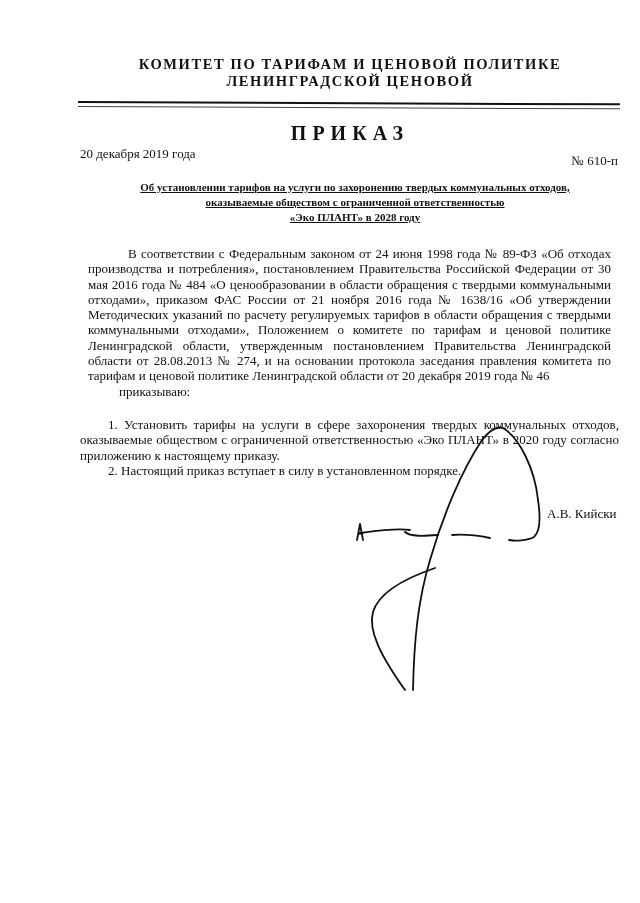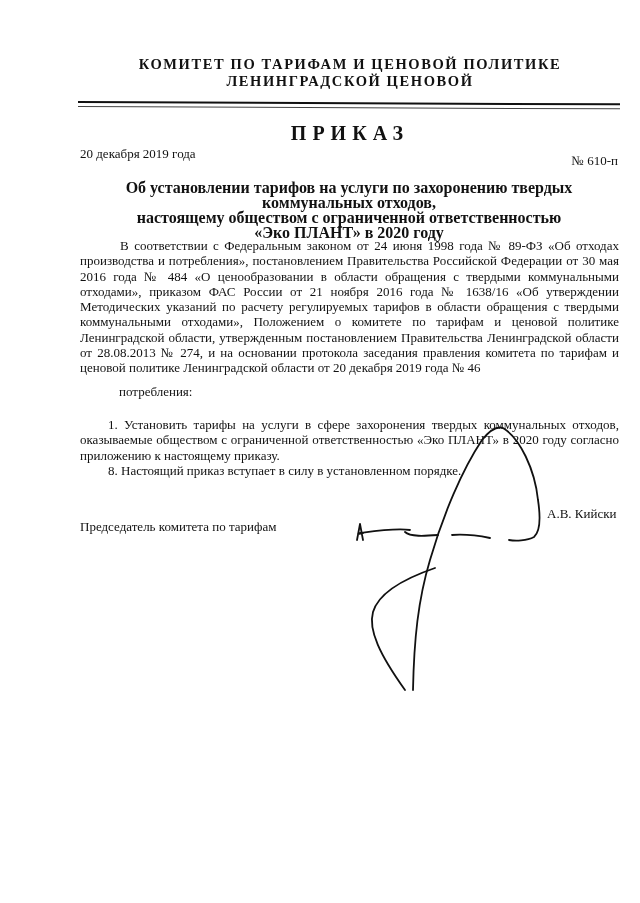"Об установлении тарифов на услуги" .subject { font-size: 16px -> 11px; left: 84px -> 90px; text-decoration: none -> underline }
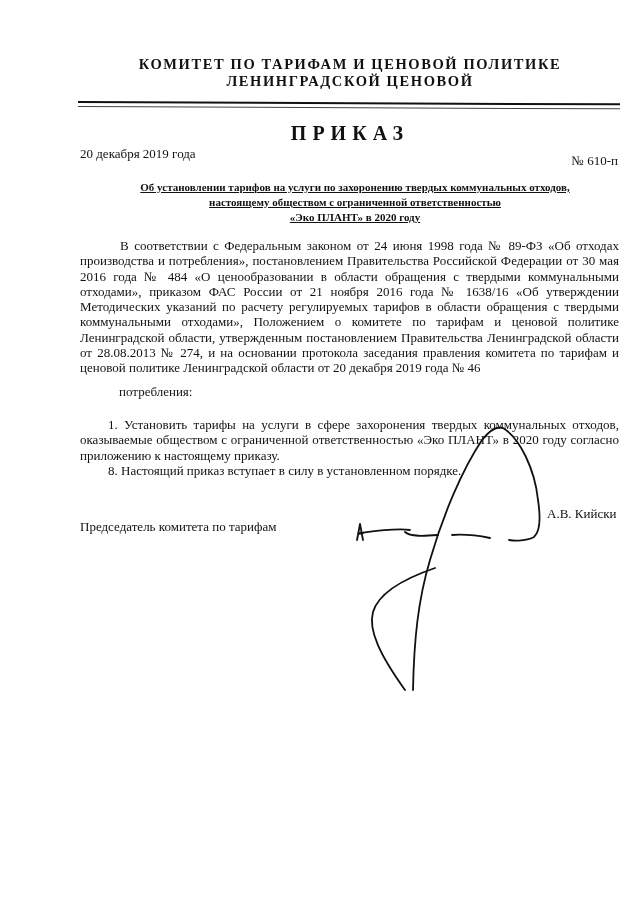"настоящему обществом с ограниченной" div { text: настоящему -> оказываемые }
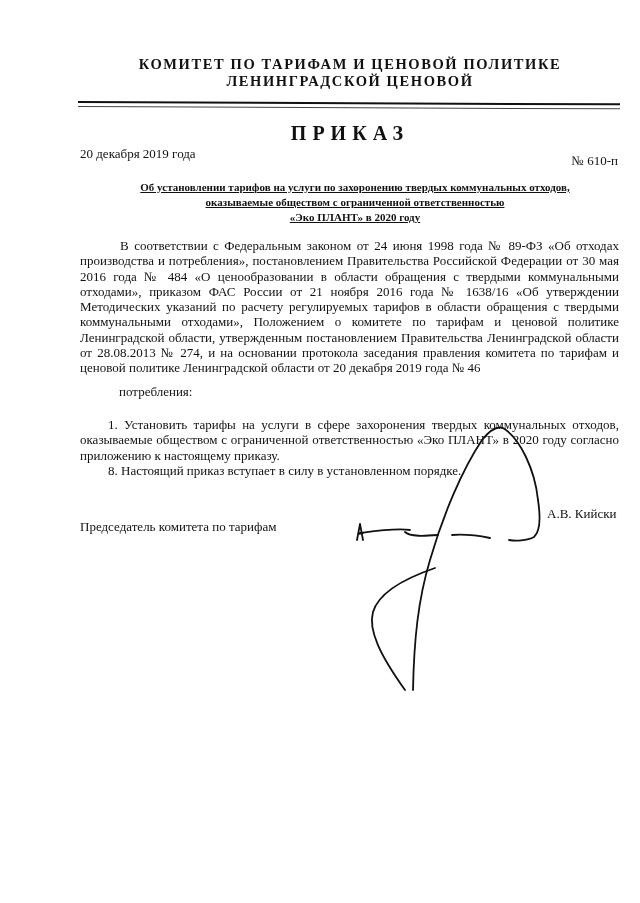"«Эко ПЛАНТ» в 2020 году" div { text: 2020 -> 2028 }
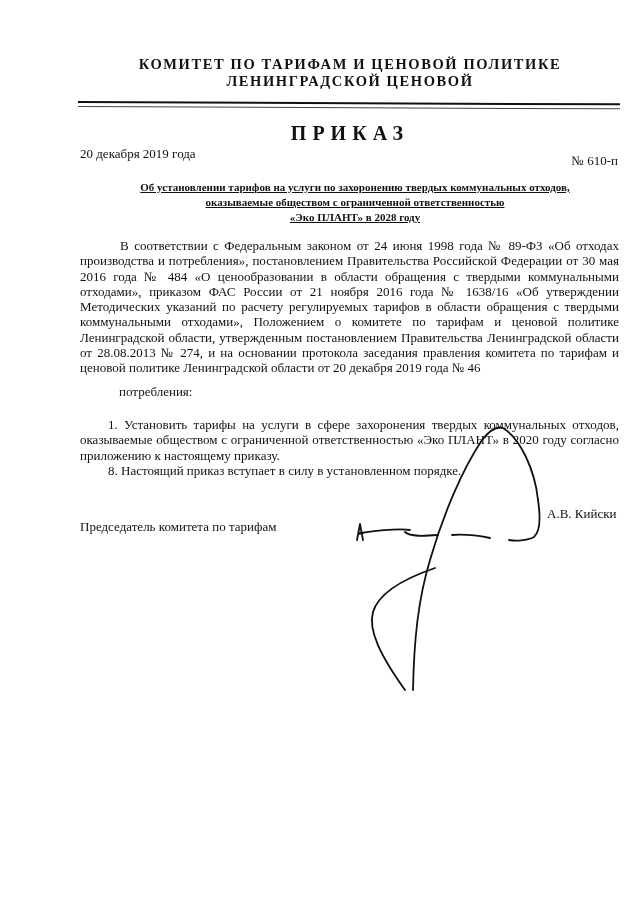"В соответствии с Федеральным законом" .body p { margin: 0 -> 8px }
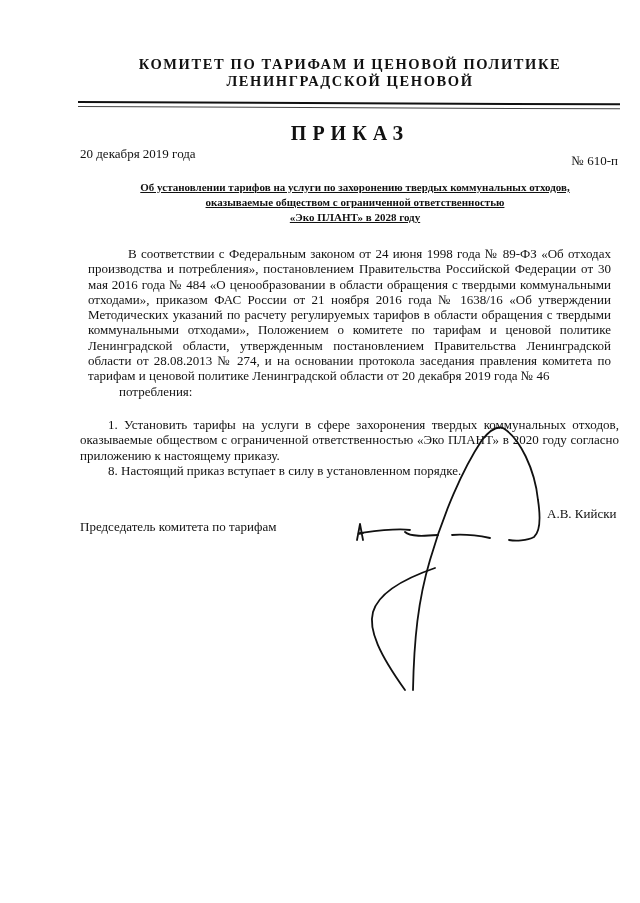"потребления:" div.order-word { text: потребления -> приказываю }
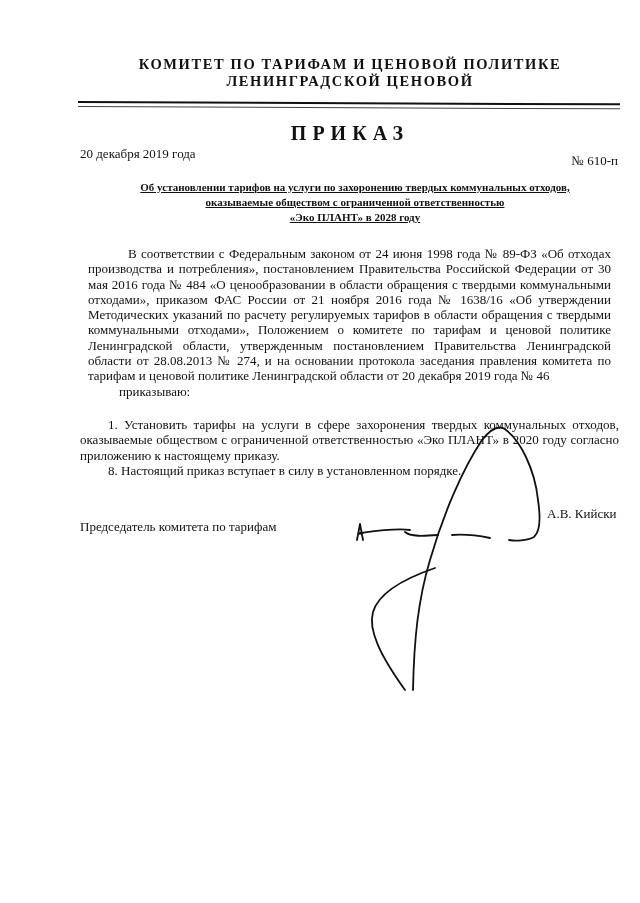"8. Настоящий приказ вступает в" p { text: 8 -> 2 }
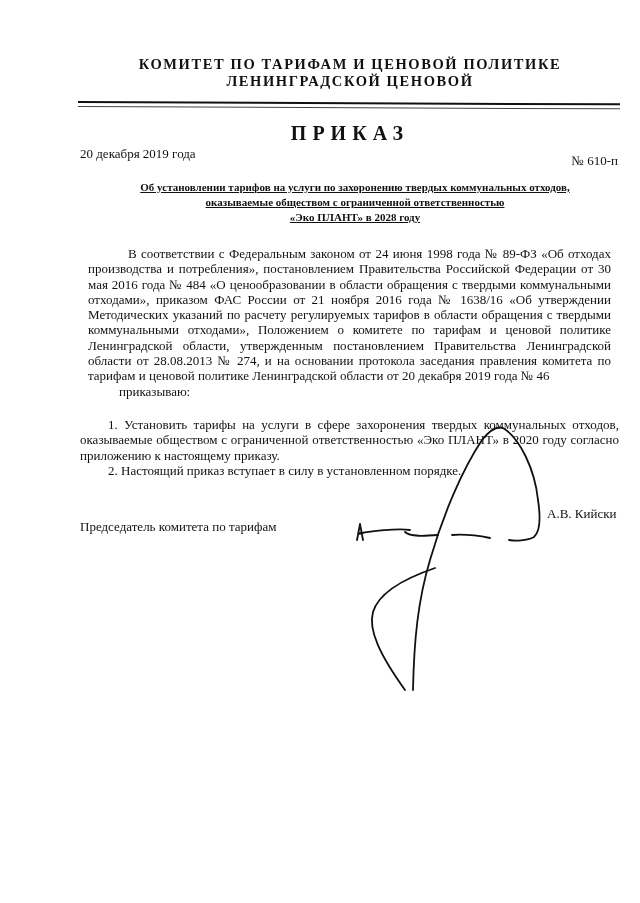"Председатель комитета по тарифам" div { html: <div>Председатель комитета по тарифам</div> -> none }
